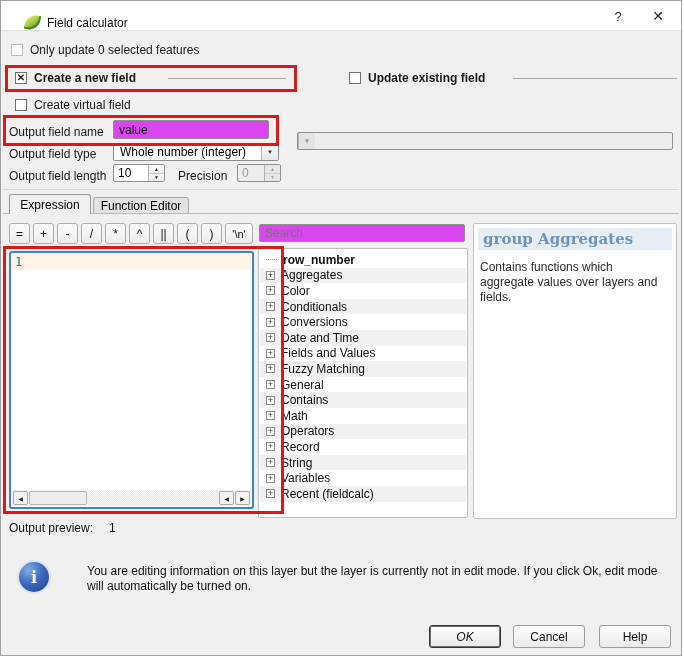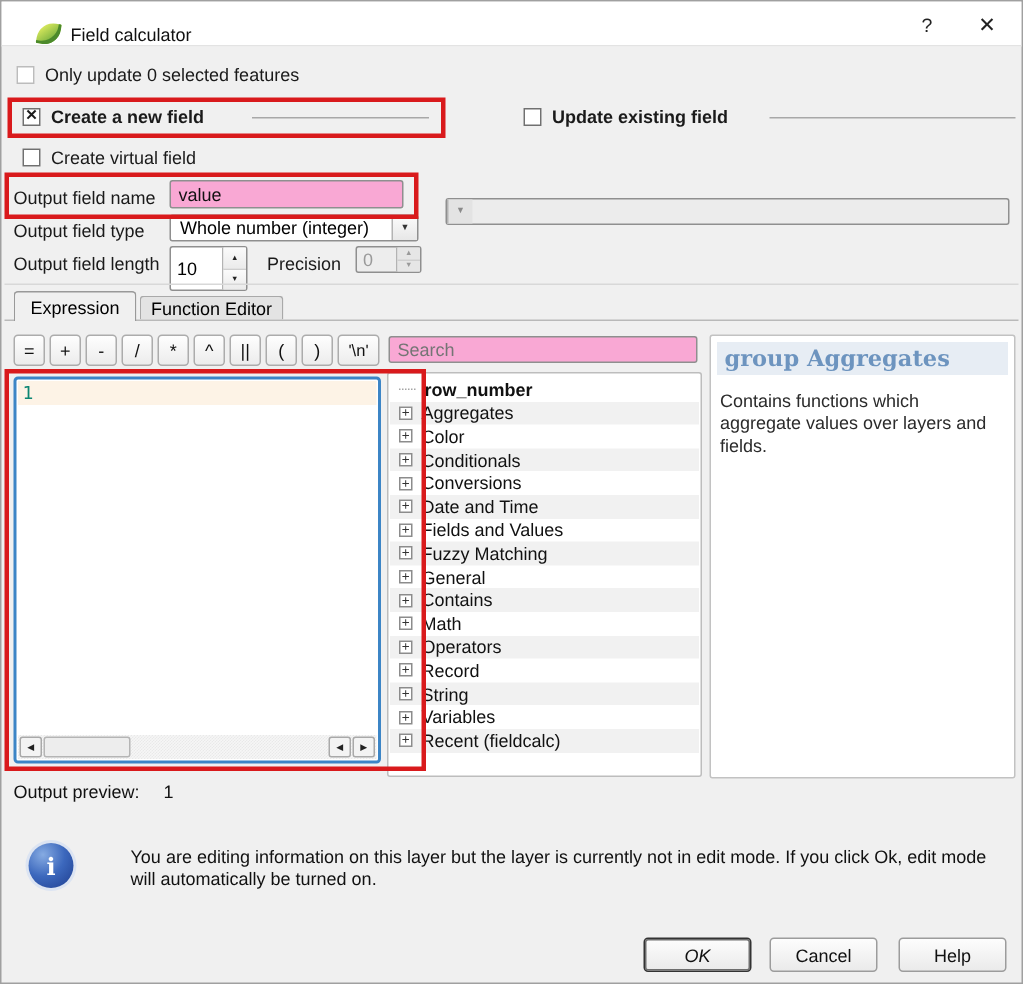"value" .txtin { background: #f9a8d4 -> #d946ef }
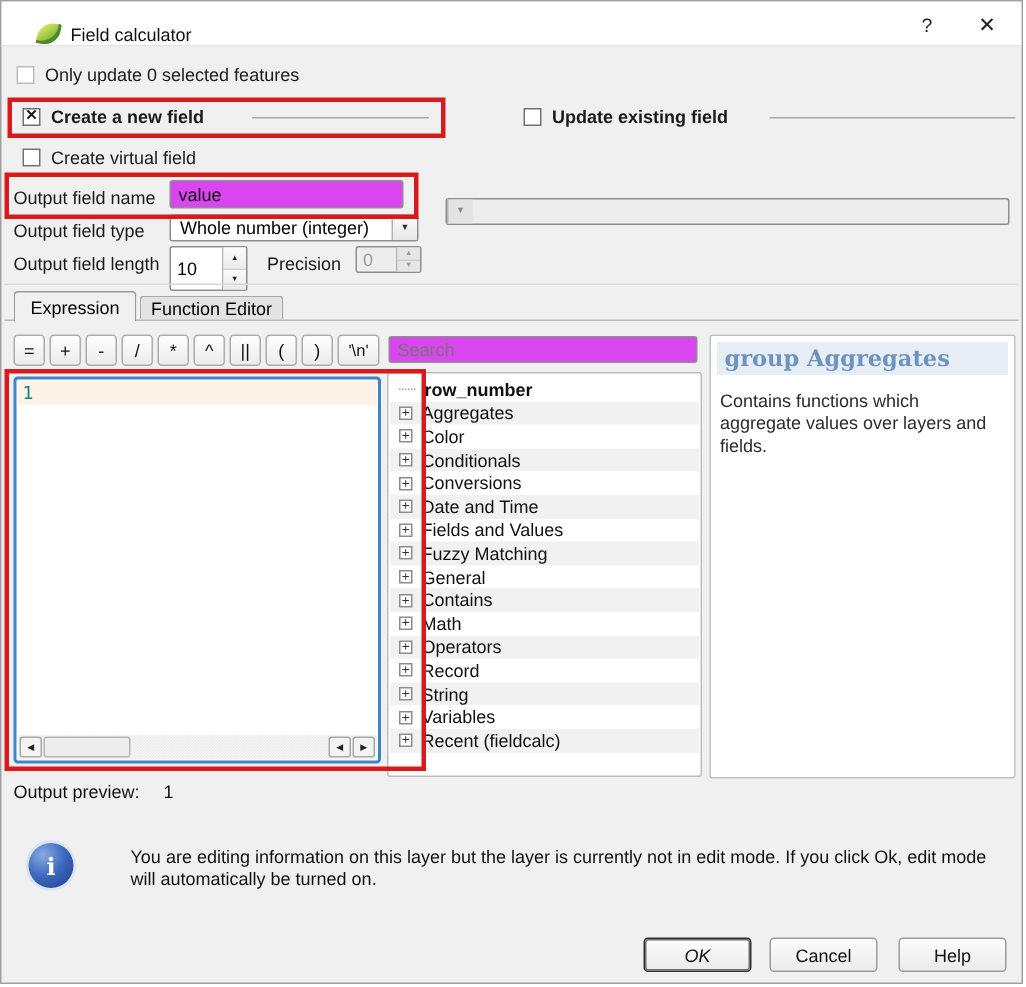"10" div.spin { height: 30px -> 18px }
